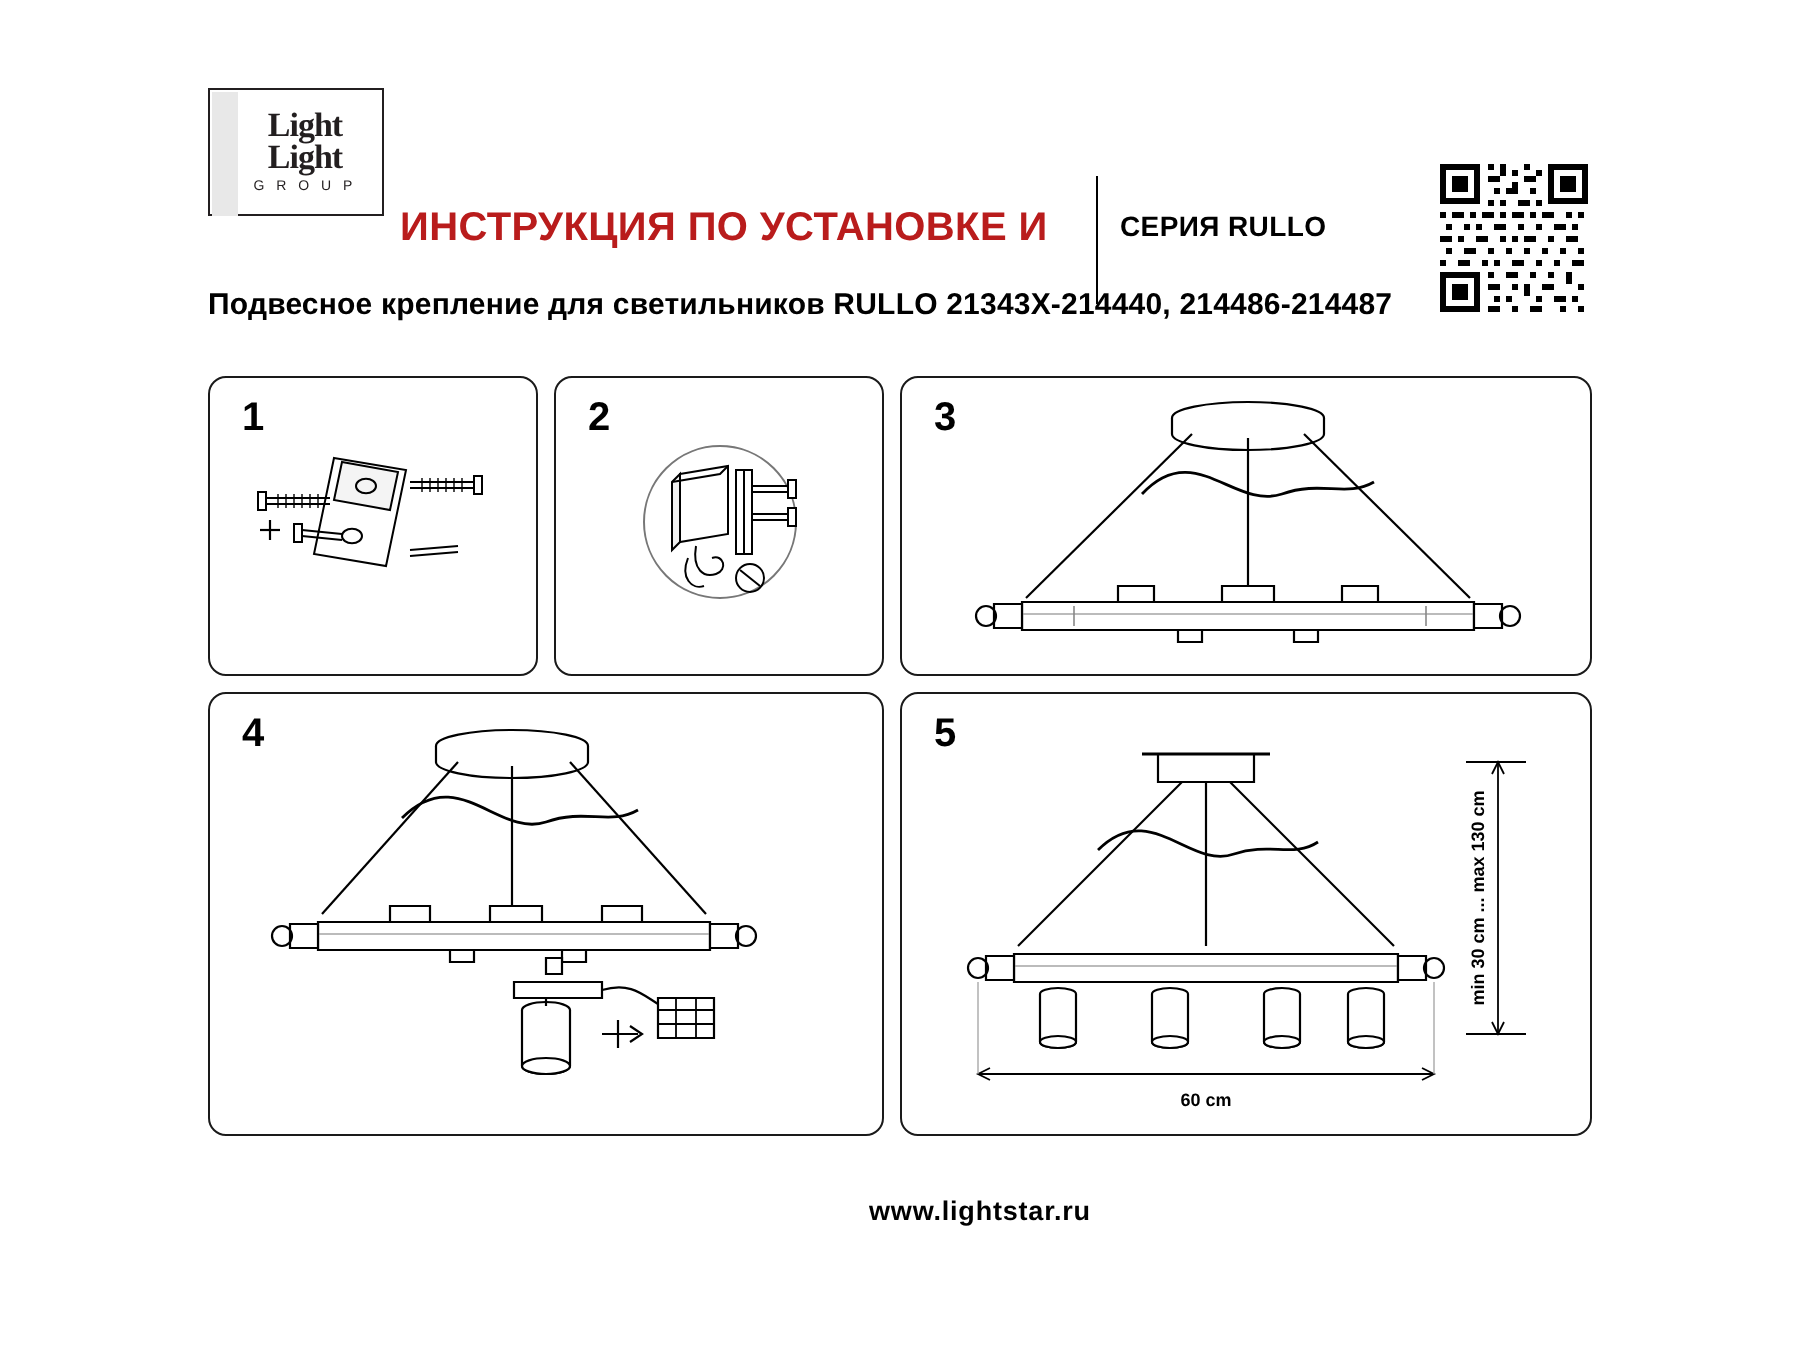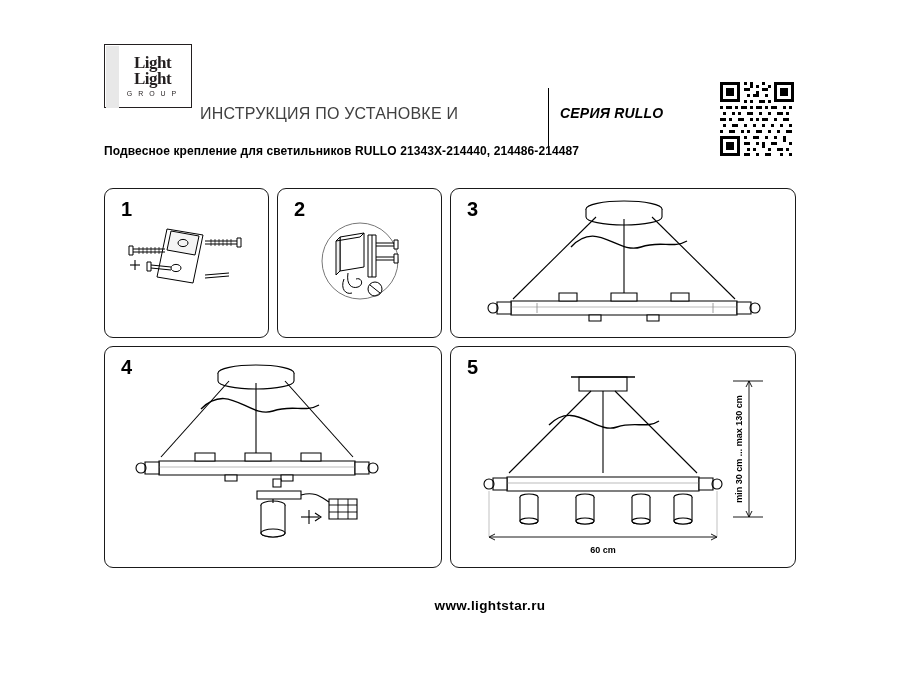"ИНСТРУКЦИЯ ПО УСТАНОВКЕ И" .title-line { color: #404040 -> #b91c1c; font-size: 16px -> 20px; font-weight: normal -> bold }
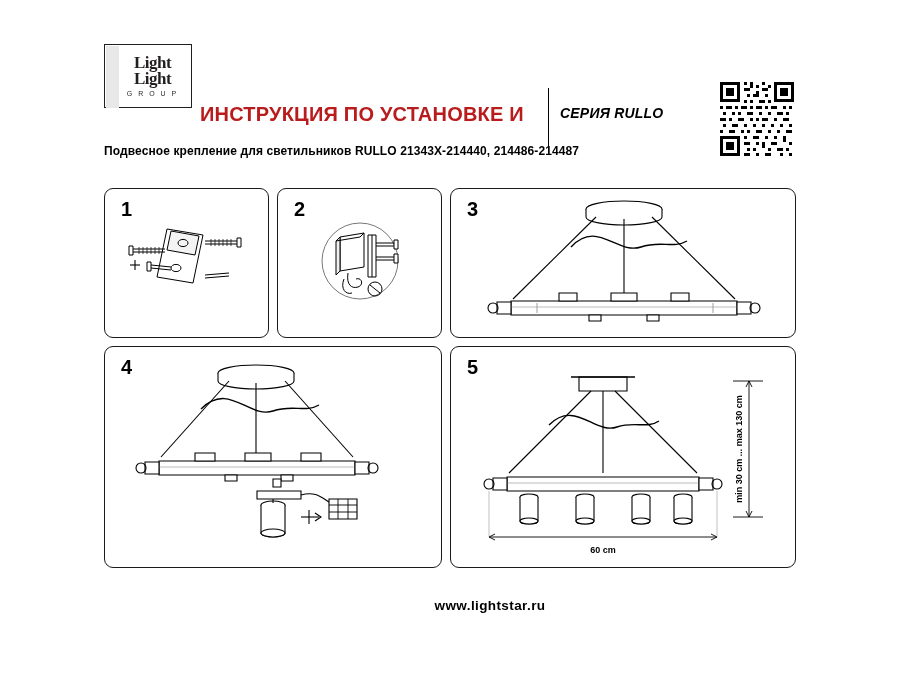"СЕРИЯ RULLO" .series-block { font-style: italic -> none }
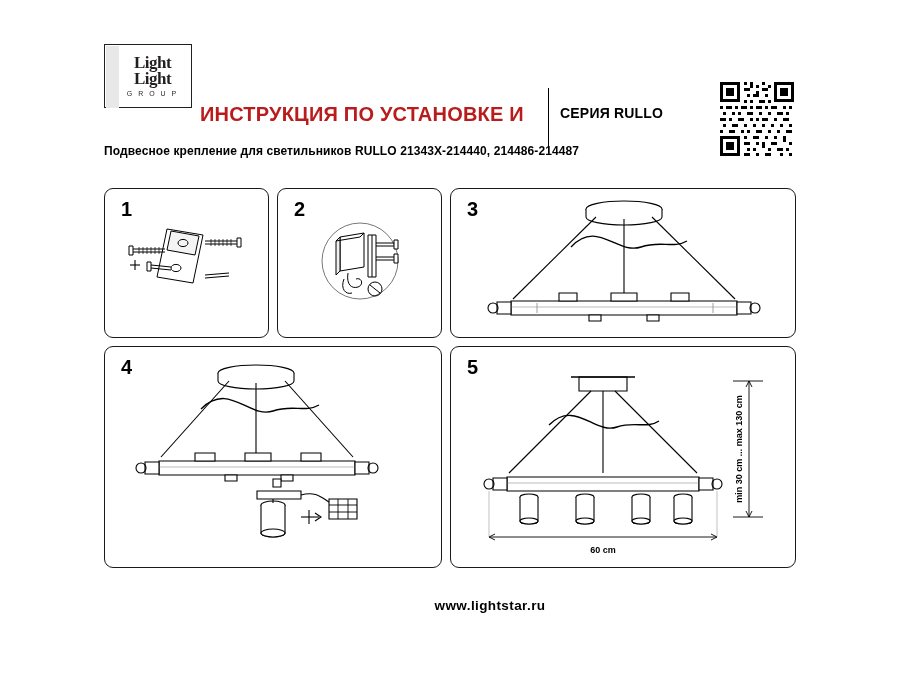"Подвесное крепление для светильников" .subtitle { font-size: 12px -> 15px }
